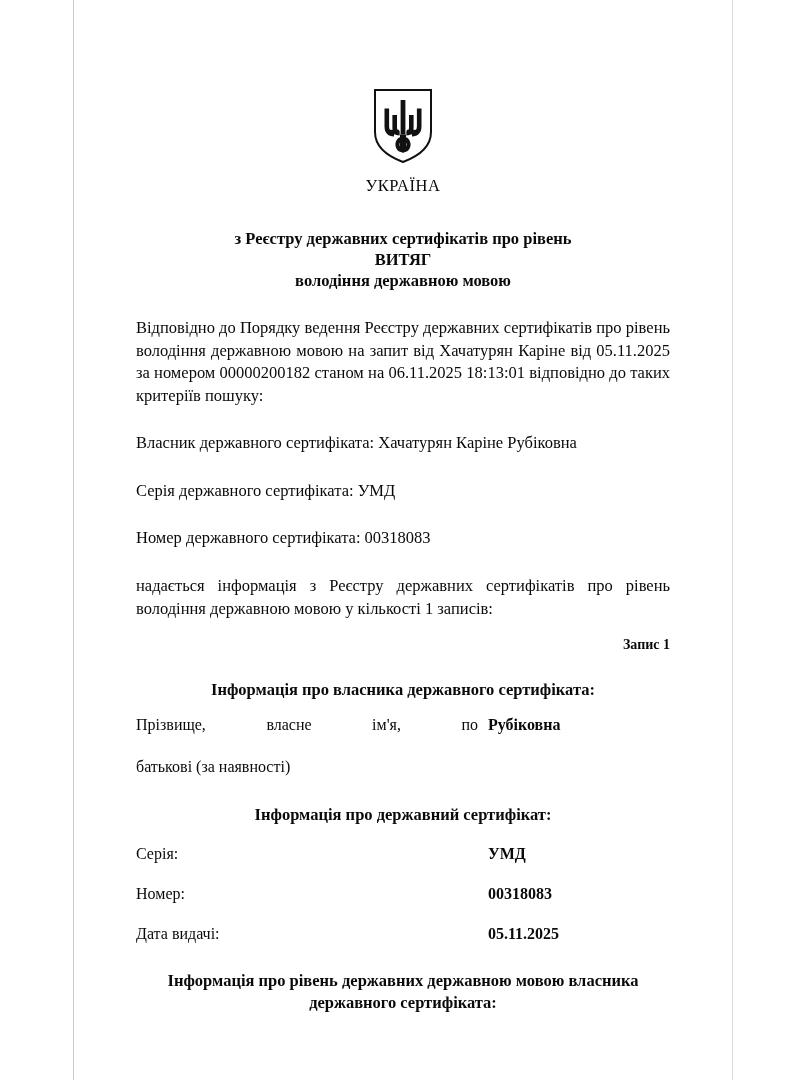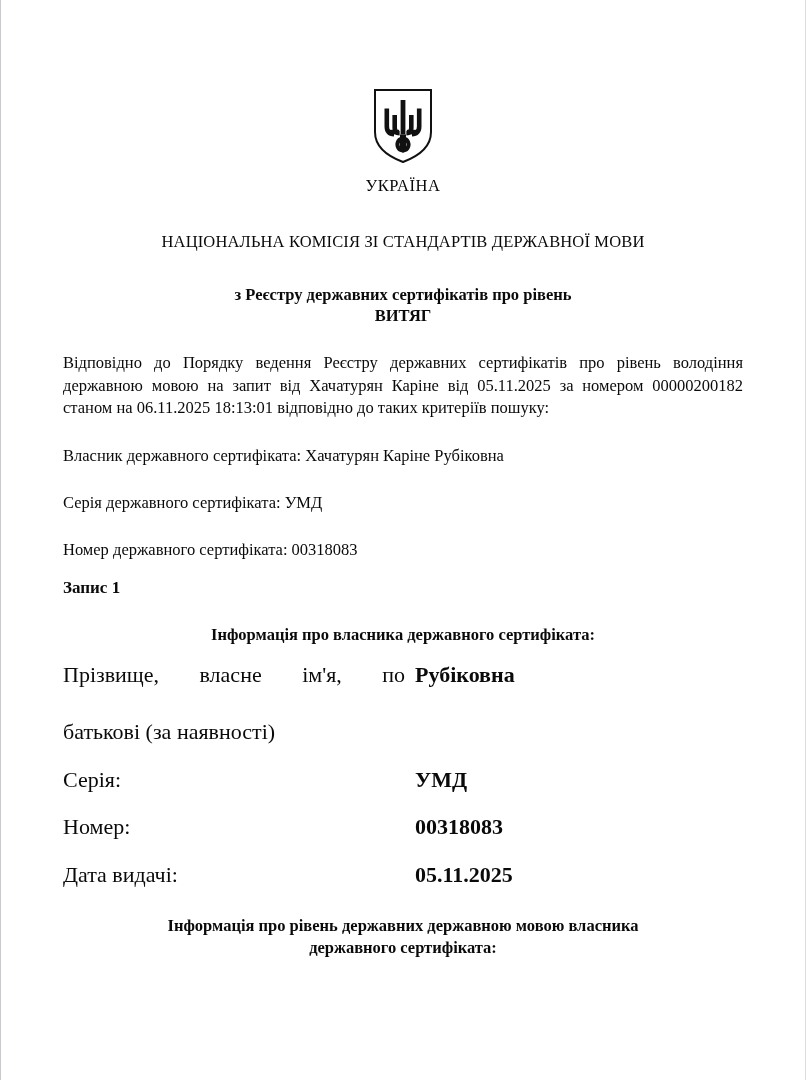"УКРАЇНА" .page { width: 806px -> 660px }
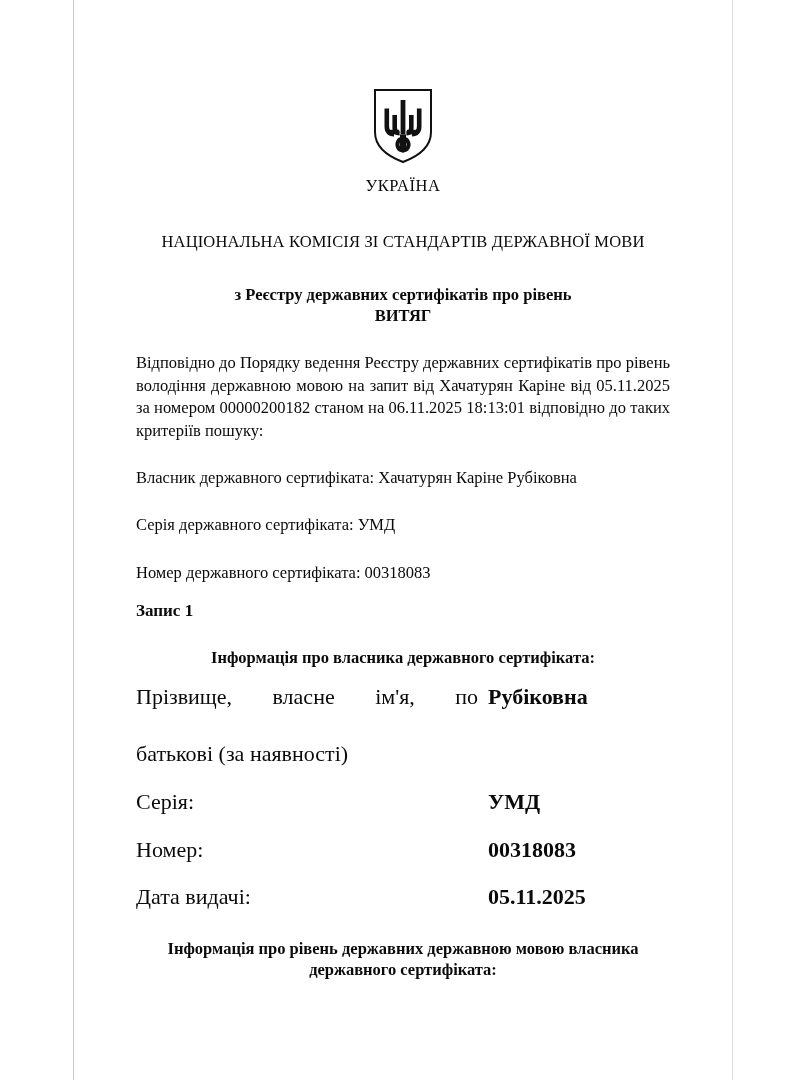"НАЦІОНАЛЬНА КОМІСІЯ ЗІ СТАНДАРТІВ" div.authority { html: <div>НАЦІОНАЛЬНА КОМІСІЯ ЗІ СТАНДАРТІВ ДЕРЖАВНОЇ МОВИ</div> -> none }
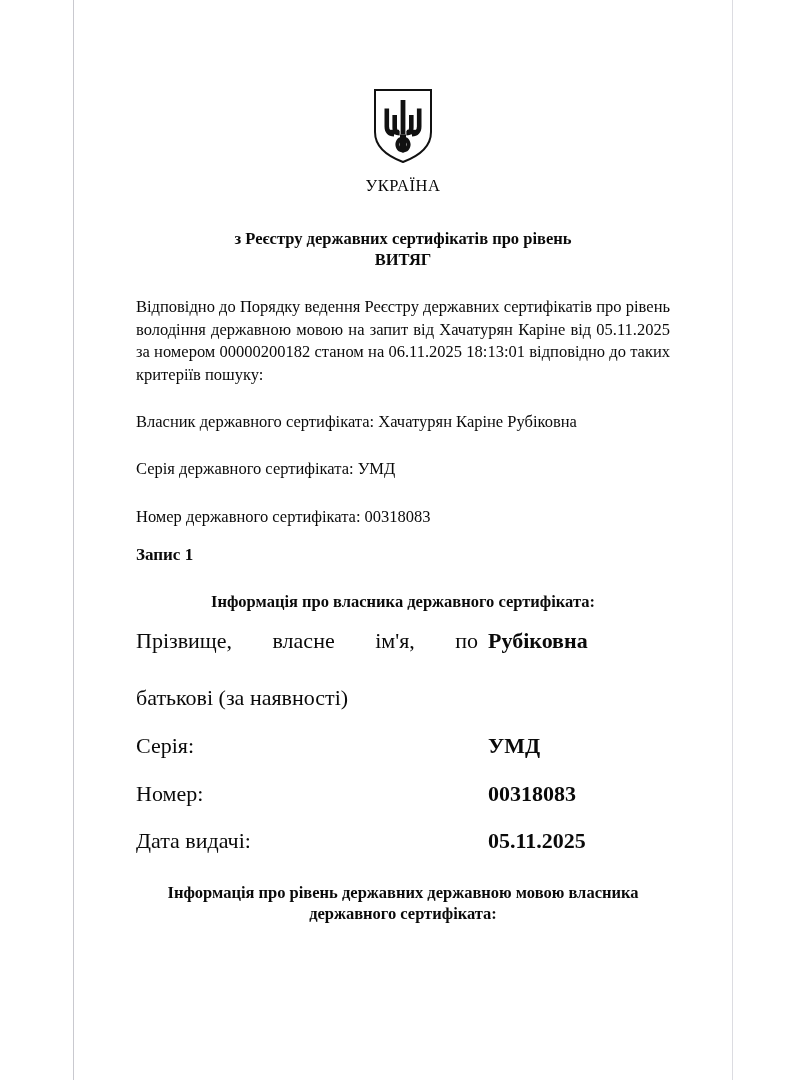"володіння державною мовою" span.line { html: none -> <span>володіння державною мовою</span> }
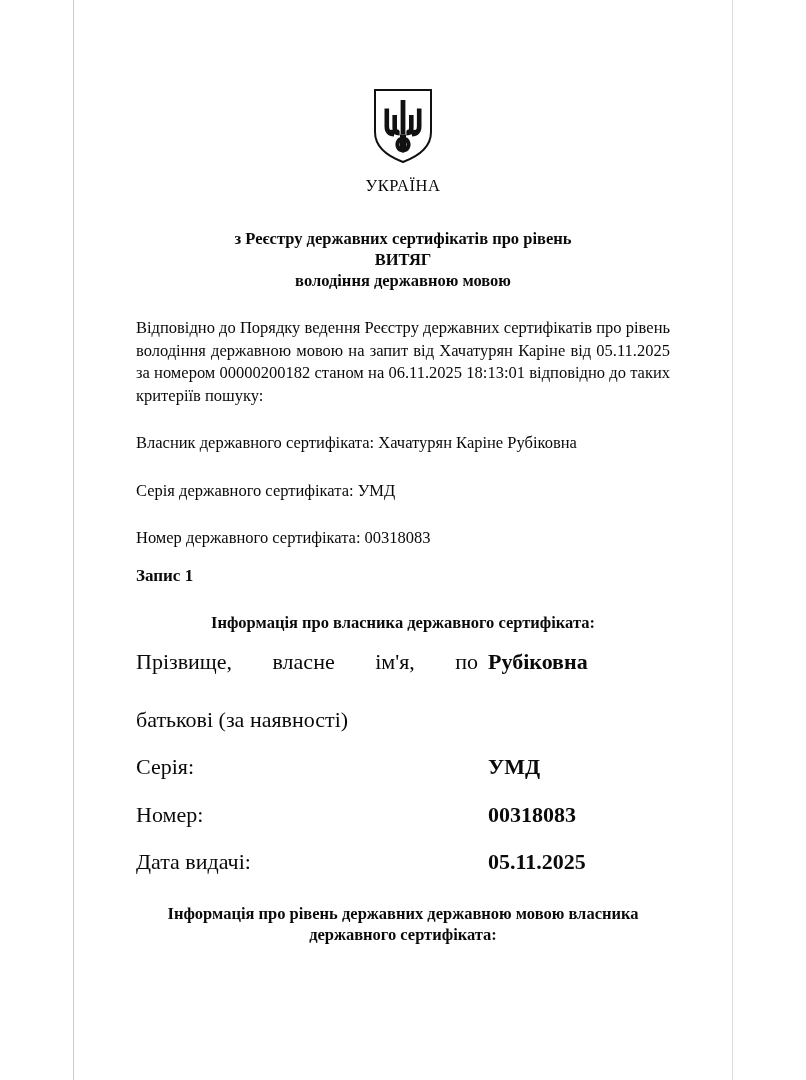"надається інформація з Реєстру державних" p.para { html: none -> <p>надається інформація з Реєстру державних сертифікатів про рівень володіння державною мовою у кількості 1 записів:</p> }
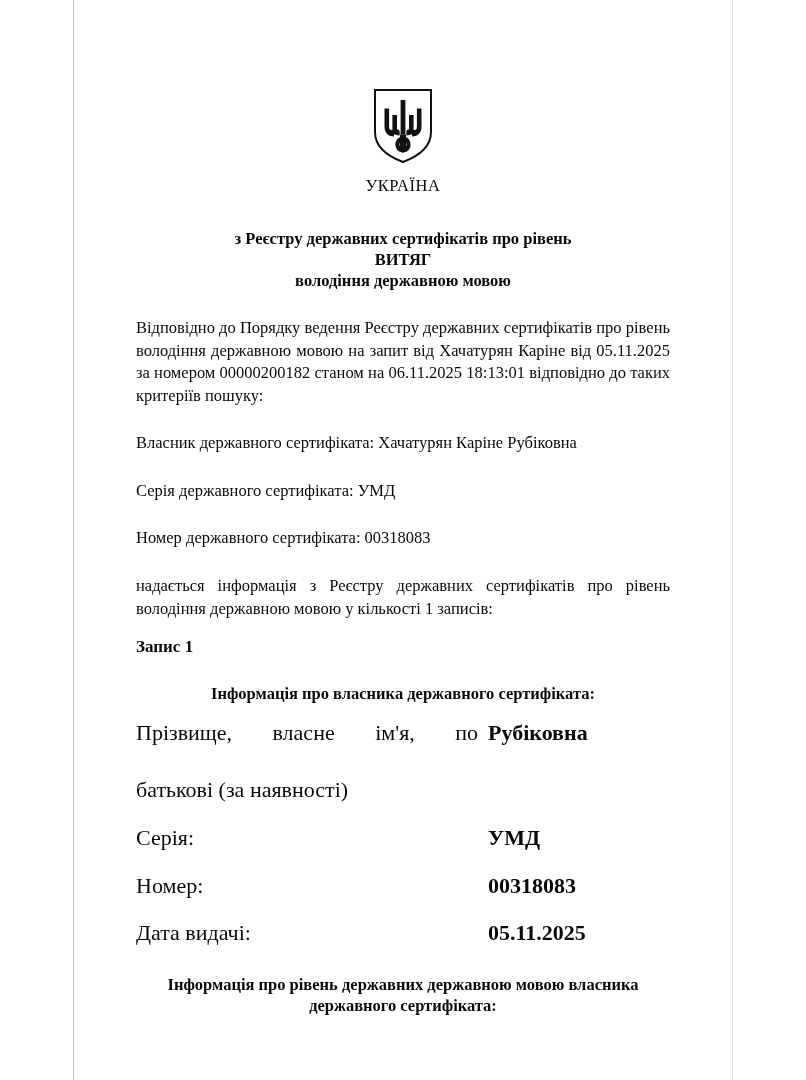"Запис 1" .record-heading { font-size: 17px -> 14px; text-align: left -> right }
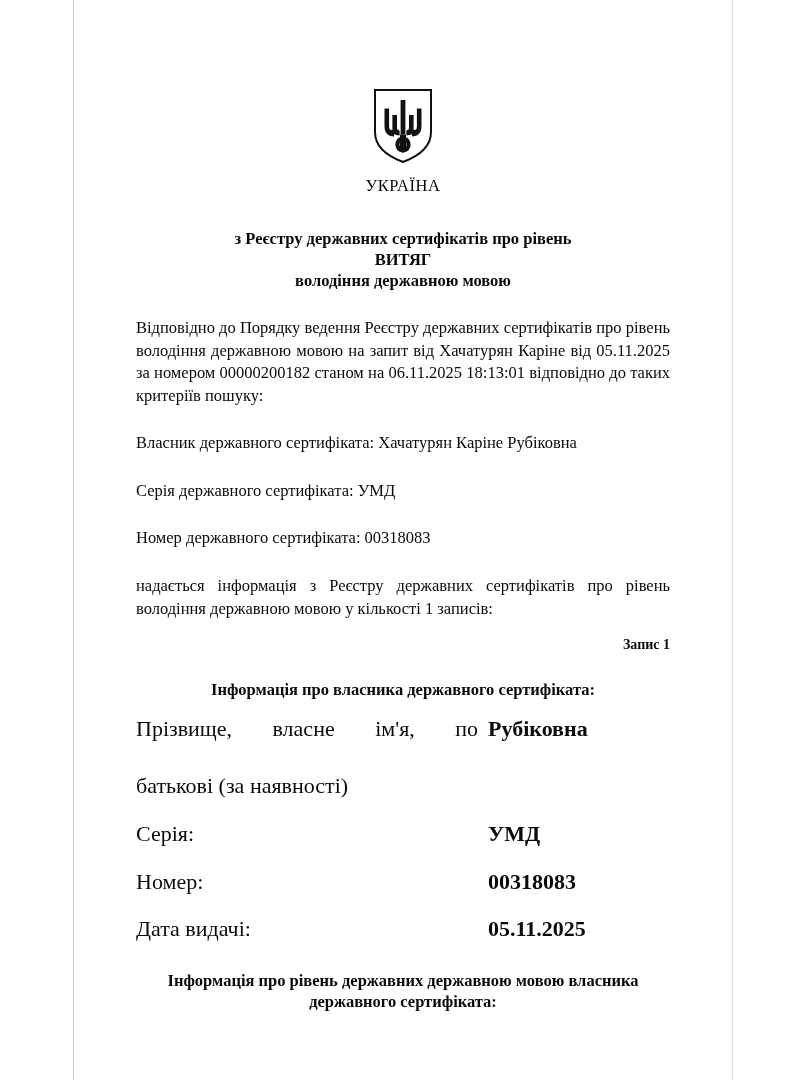"Прізвище, власне ім'я, по" .field-row { font-size: 22px -> 16px }
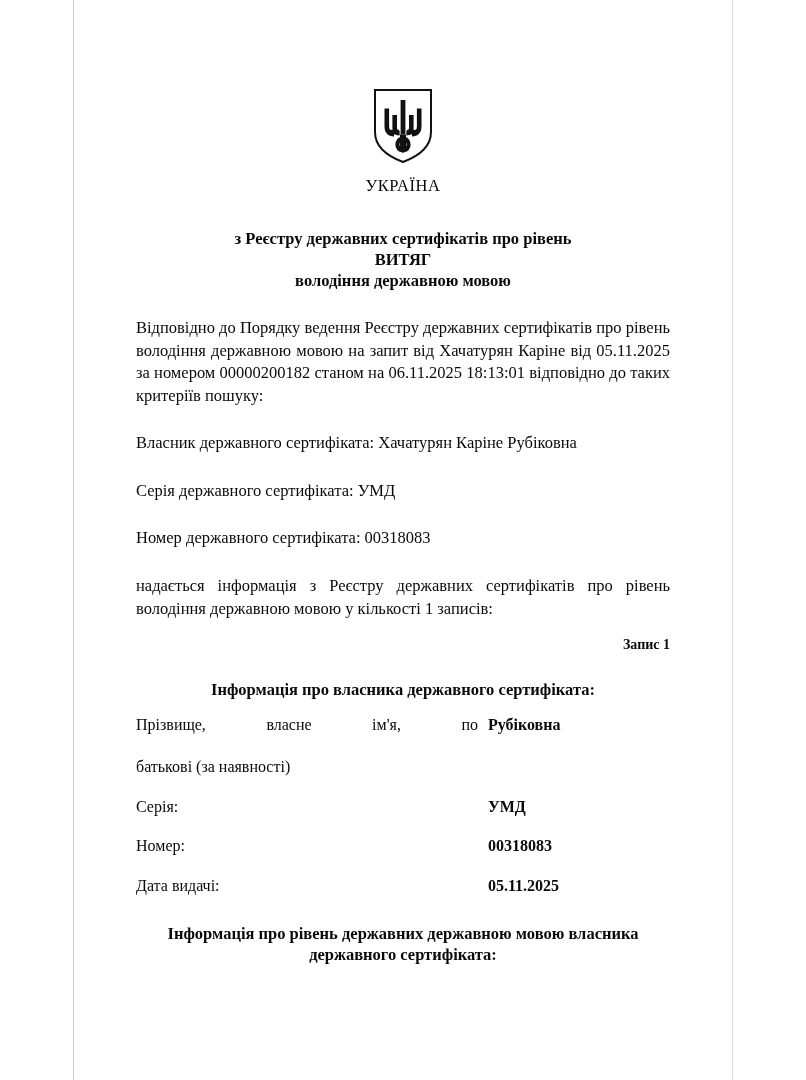"Інформація про державний сертифікат:" div.section-heading { html: none -> <div> <span>Інформація про державний сертифікат:</span> </div> }
